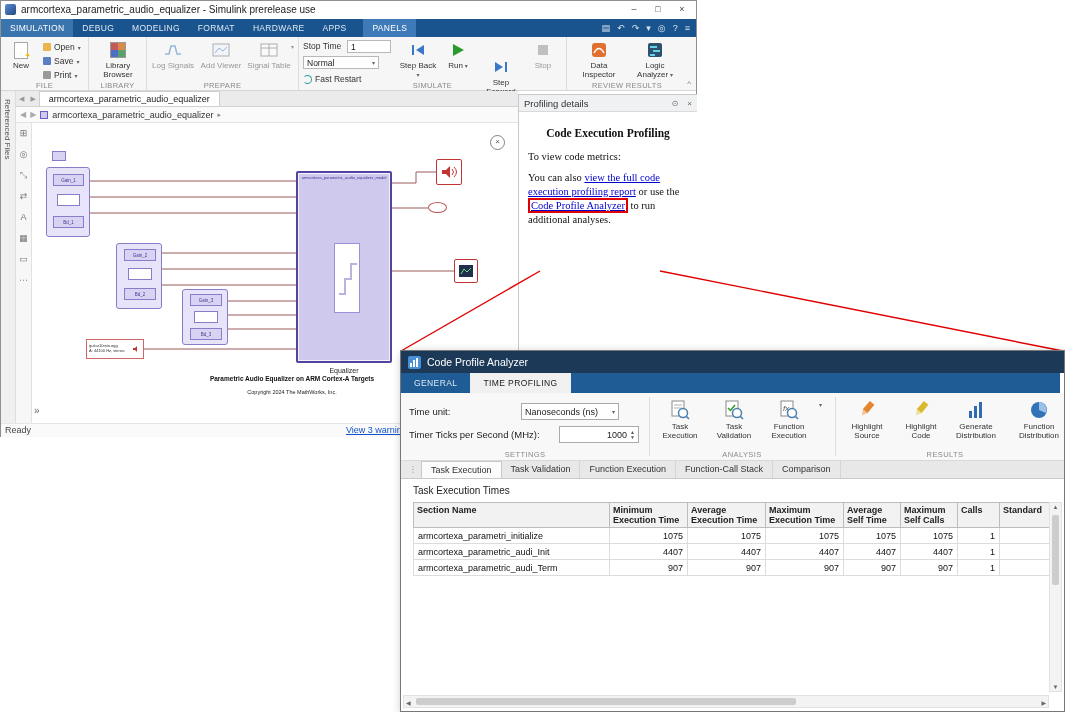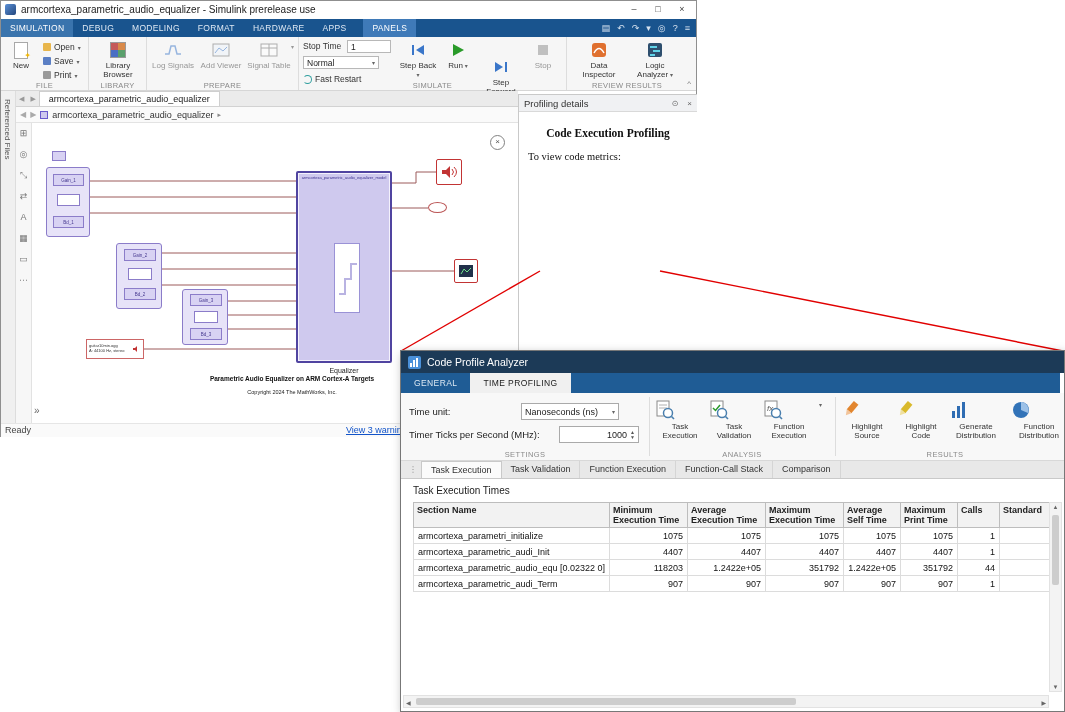"You can also view the" div.ppara { html: none -> <div> <span>You can also </span><span>view the full code execution profiling report</span><span> or use the </span><span><span>Code Profile Analyzer</span></span><span> to run additional analyses.</span> </div> }
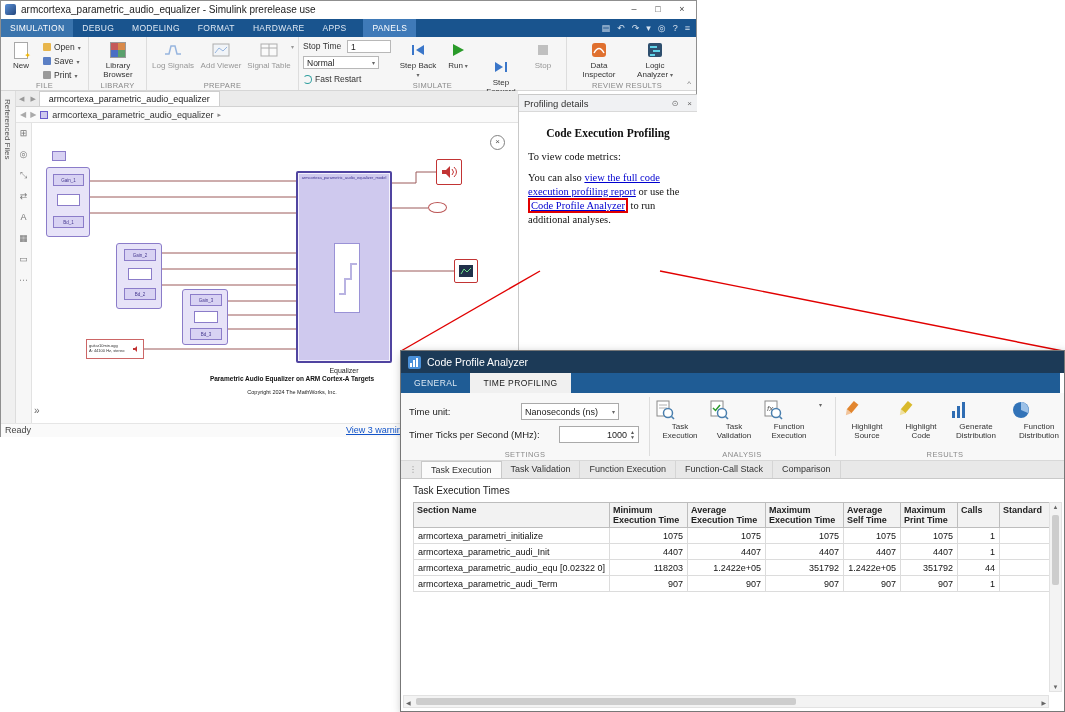"fx" .tsb-ico { justify-content: flex-start -> center }
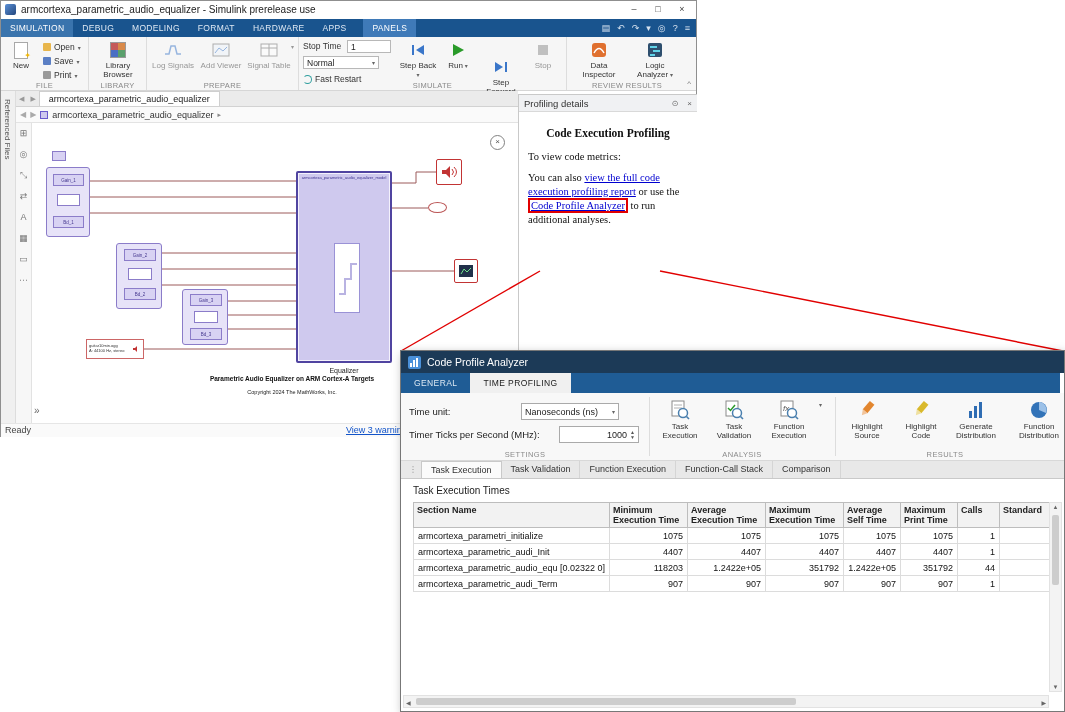"Maximum Print Time" th { text: Print Time -> Self Calls }
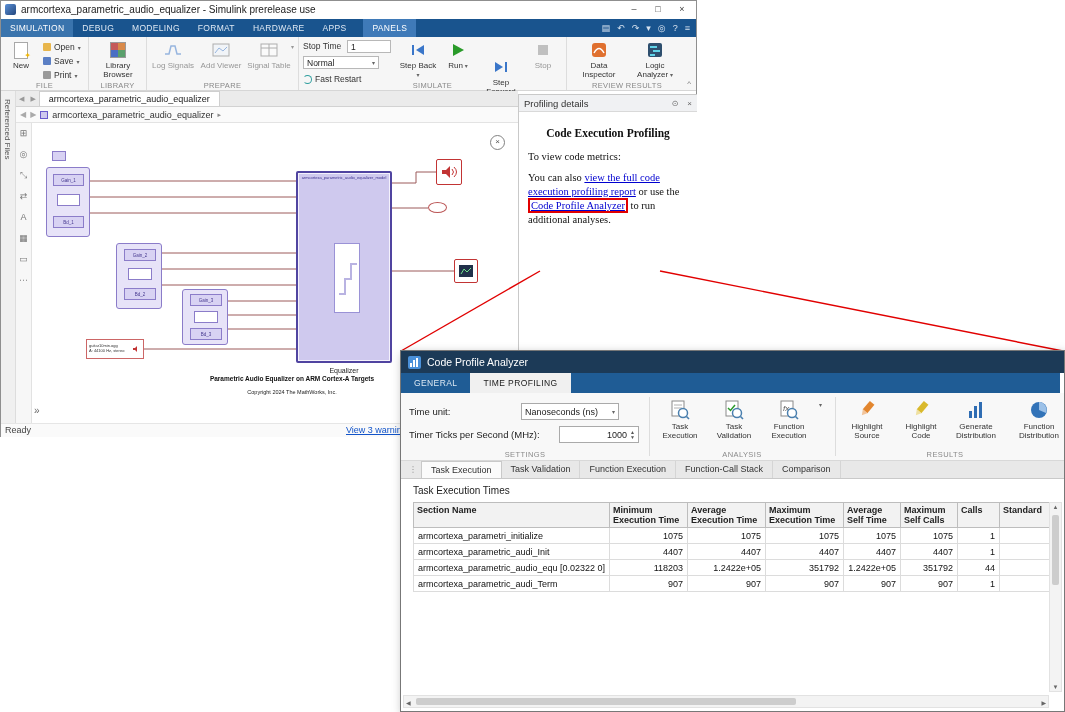"armcortexa_parametric_audio_equ [0.02322" tr { html: <tr> <td>armcortexa_parametric_audio_equ [0.02322 0]</td> <td>118203</td> <td>1.2422e+05</td> <td>351792</td> <td>1.2422e+05</td> <td>351792</td> <td>44</td> <td></td> </tr> -> none }
